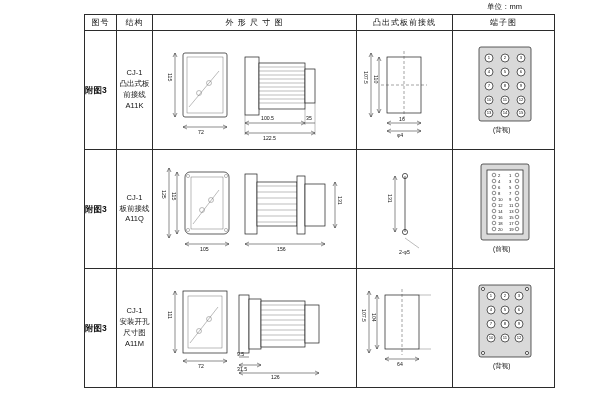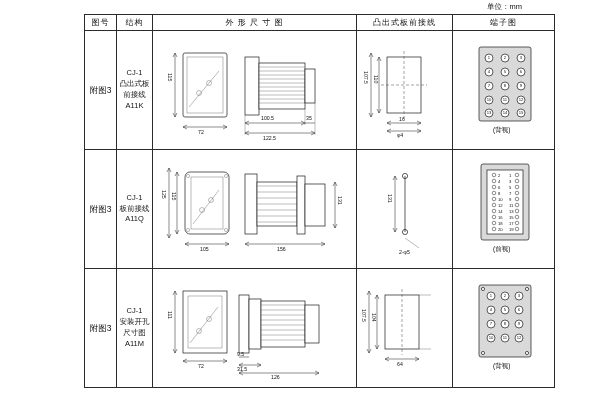"附图3" .idcell { font-weight: none -> bold; text-align: center -> left }
